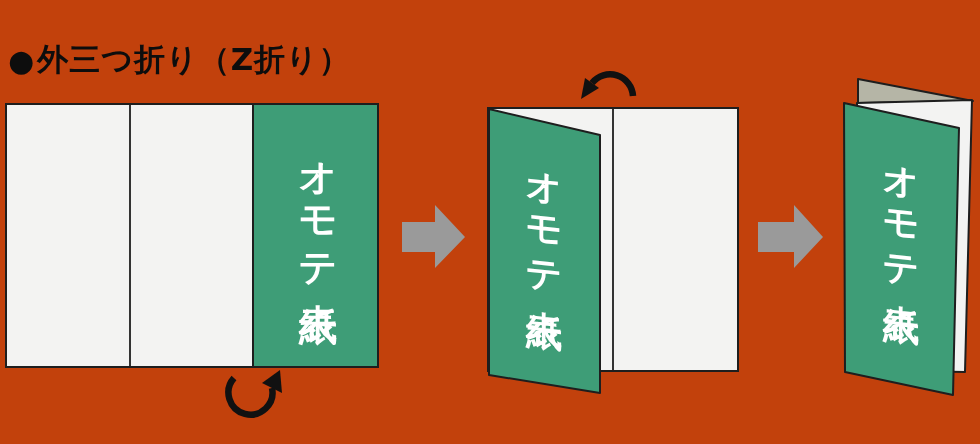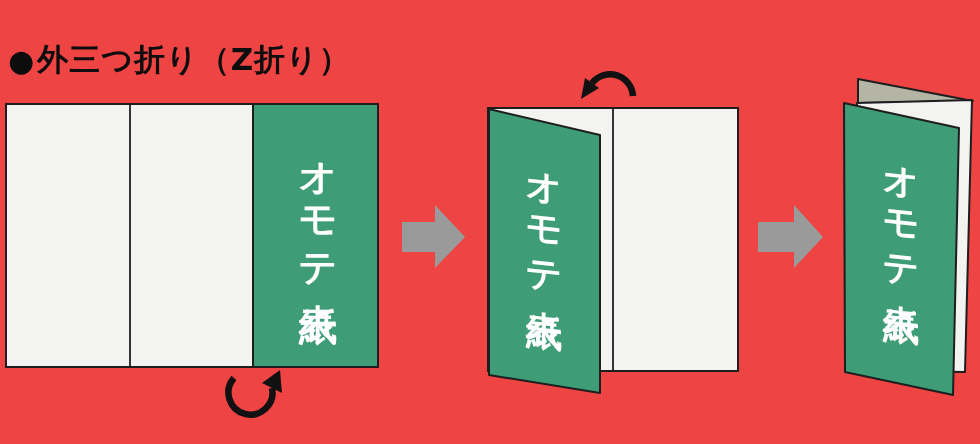"●外三つ折り（Z折り）" #screen { background: #ef4444 -> #c2410c }
